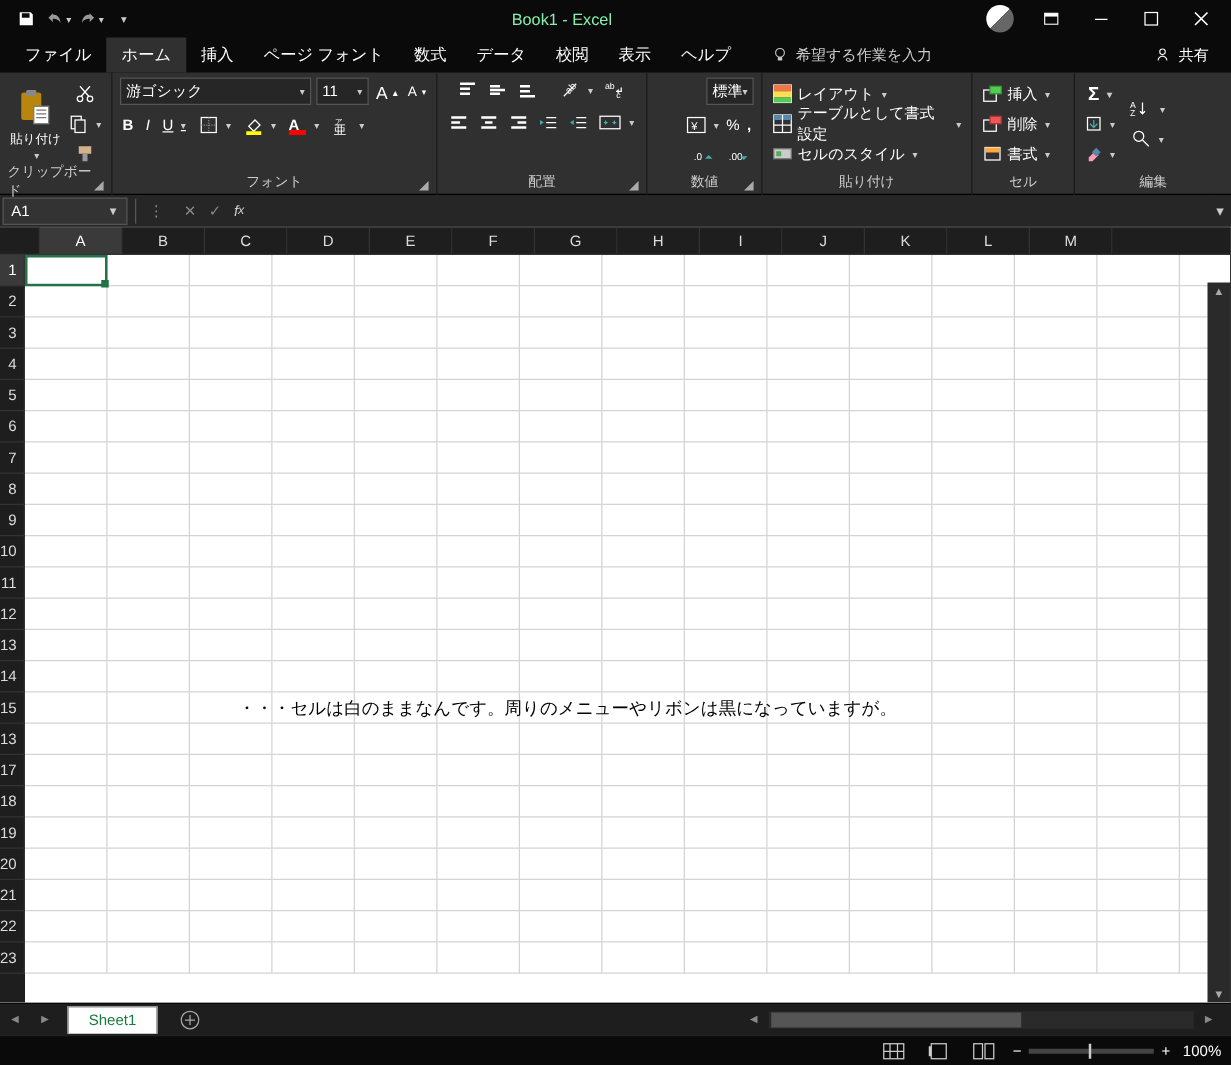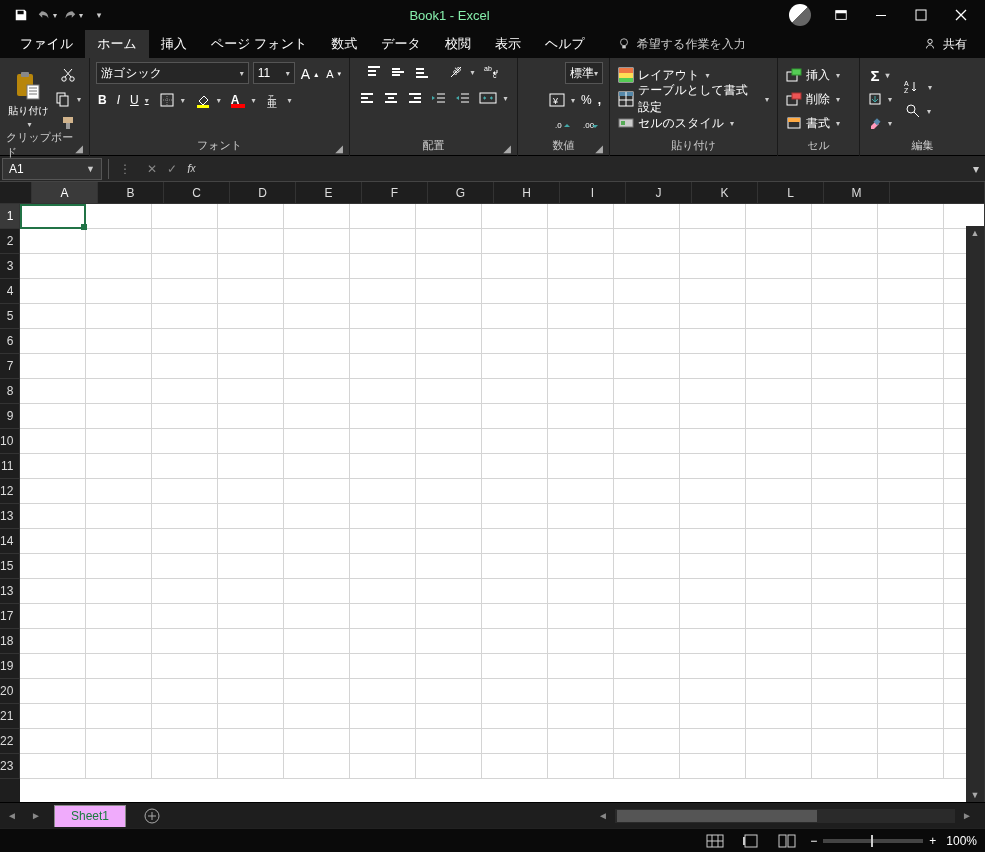"・・・セルは白のままなんです。周りのメニューやリボンは黒になっていますが。" div.grid-text { html: none -> <div>・・・セルは白のままなんです。周りのメニューやリボンは黒になっていますが。</div> }
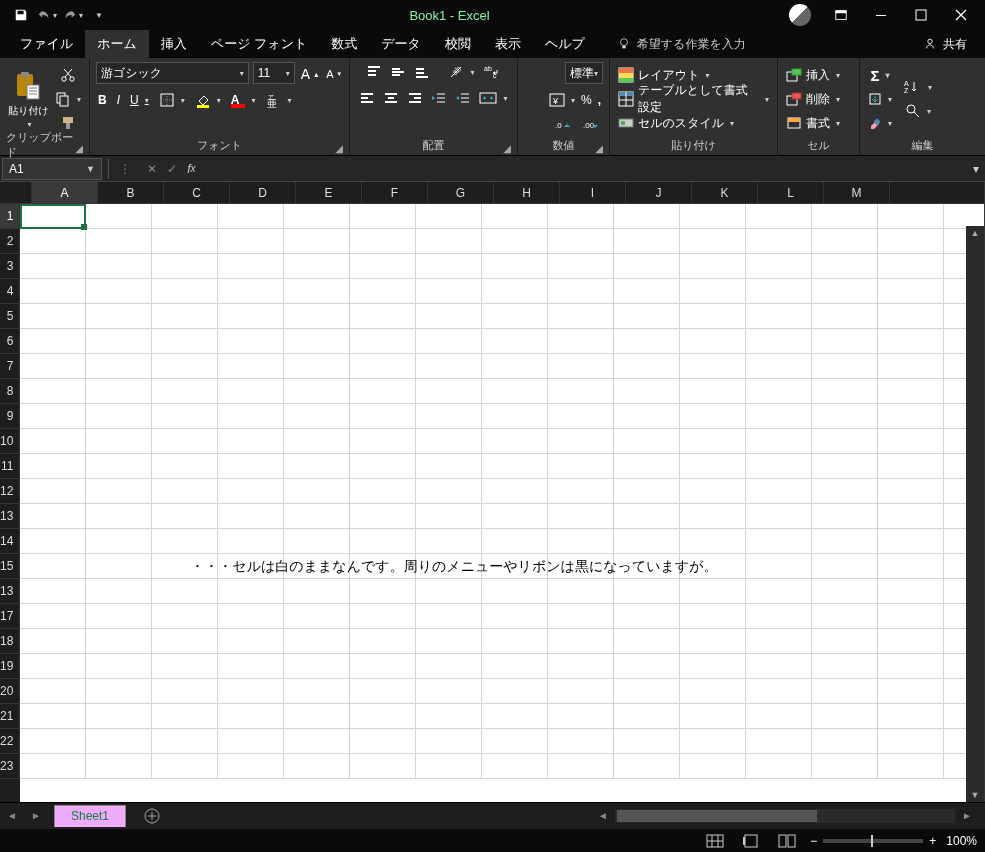"Sheet1" .sheettab { background: #f0abfc -> #ffffff }
